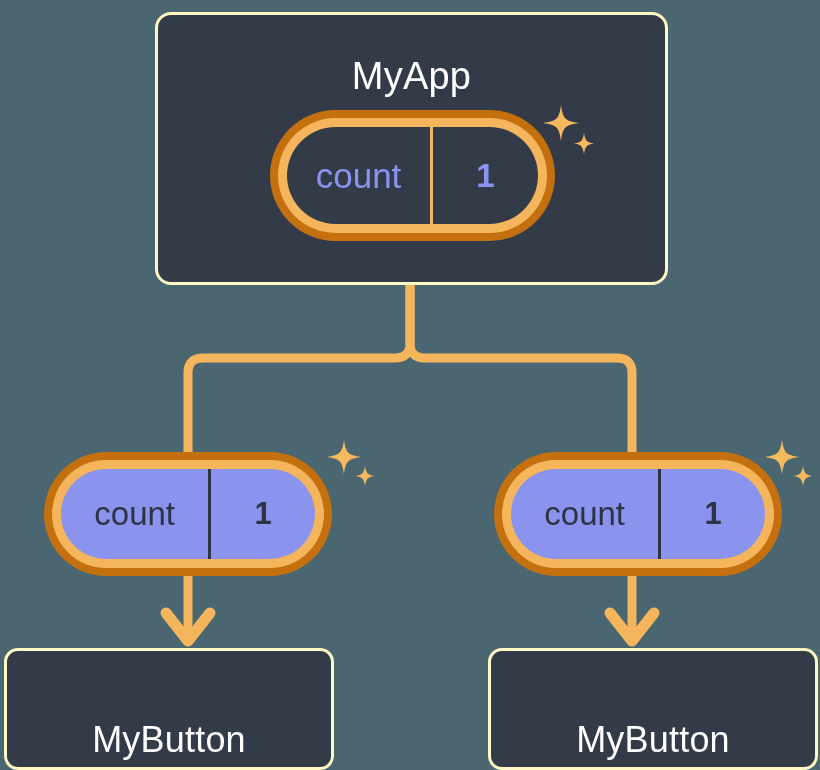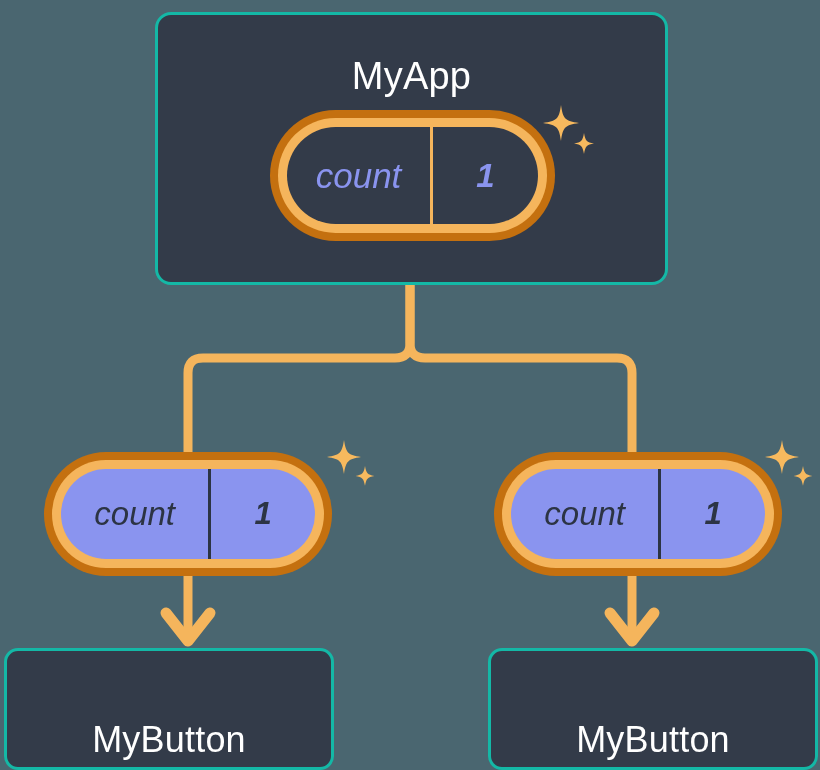"MyApp" .card { border: 3px solid #14b8a6 -> 3px solid #fef9c3 }
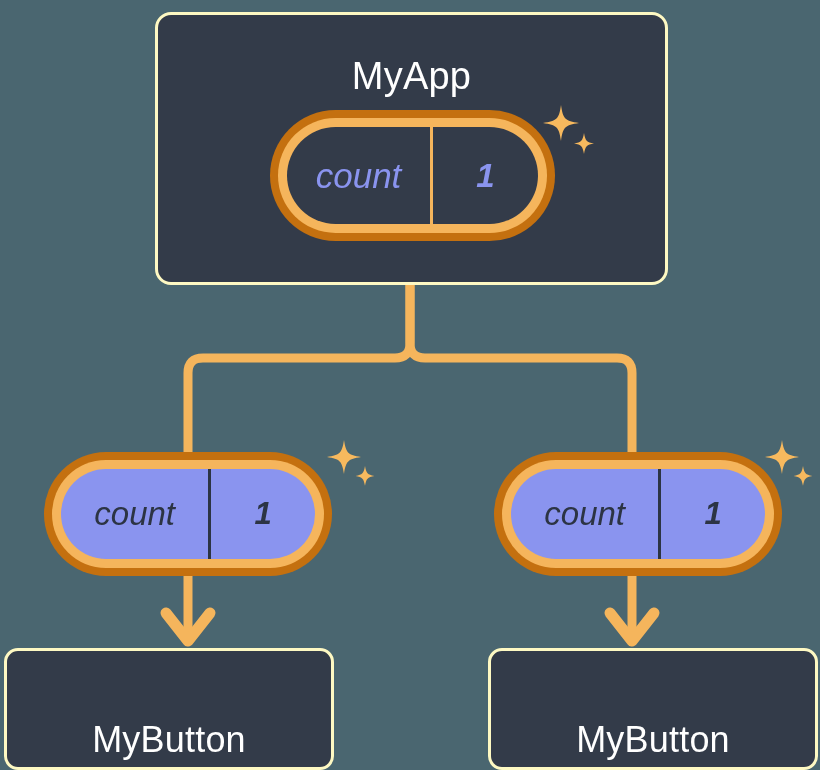"count" .pill-key, .pill-val { font-style: italic -> none }
